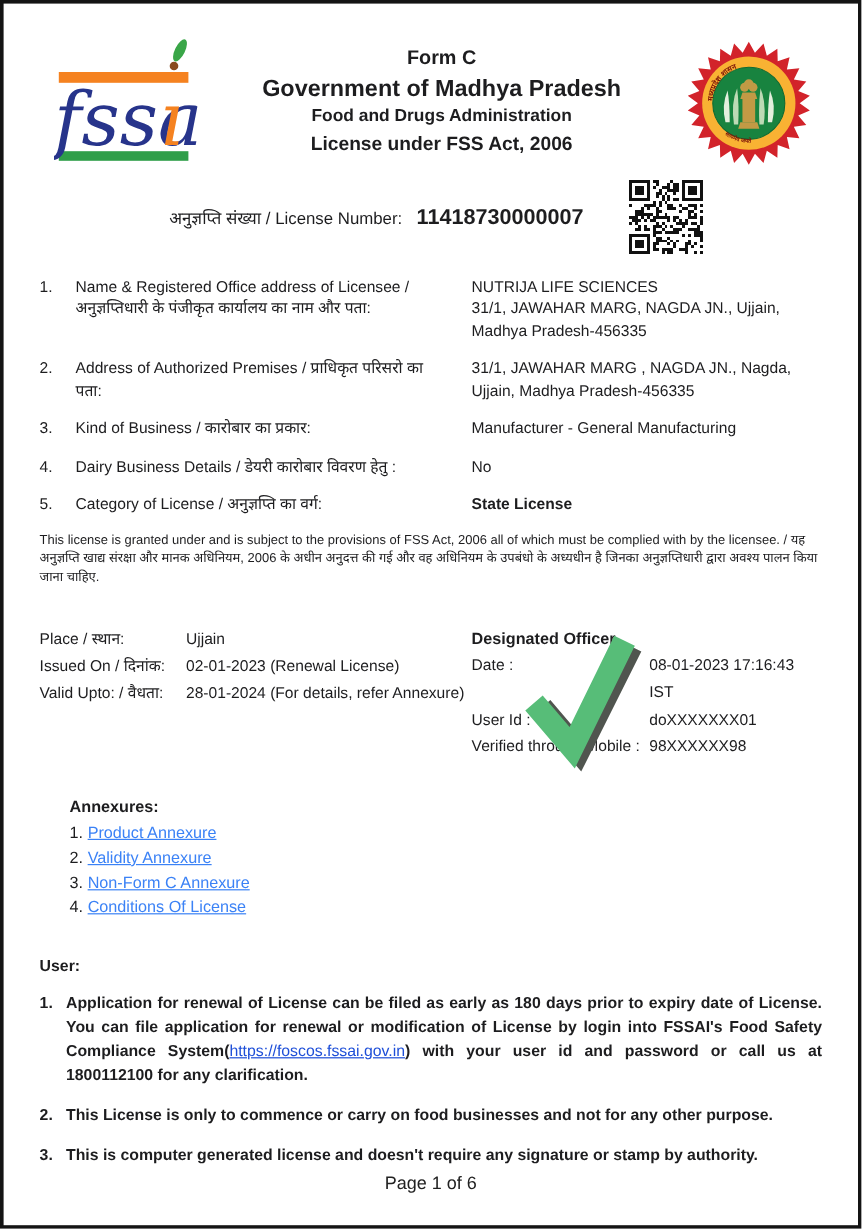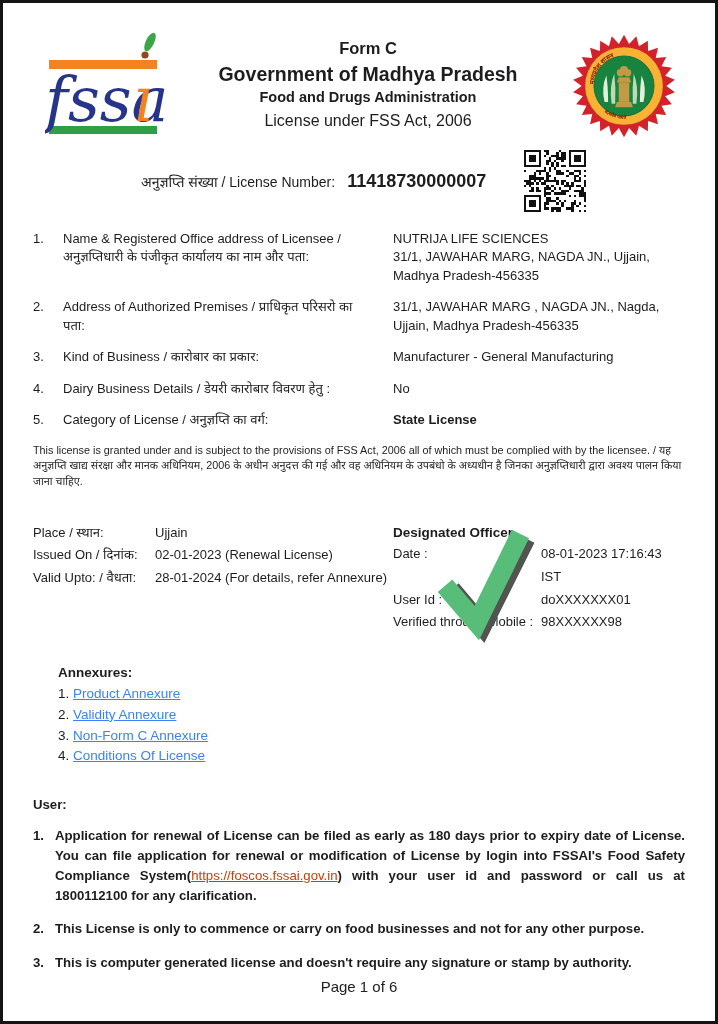"License under FSS Act, 2006" .hdr-act { font-weight: normal -> bold }
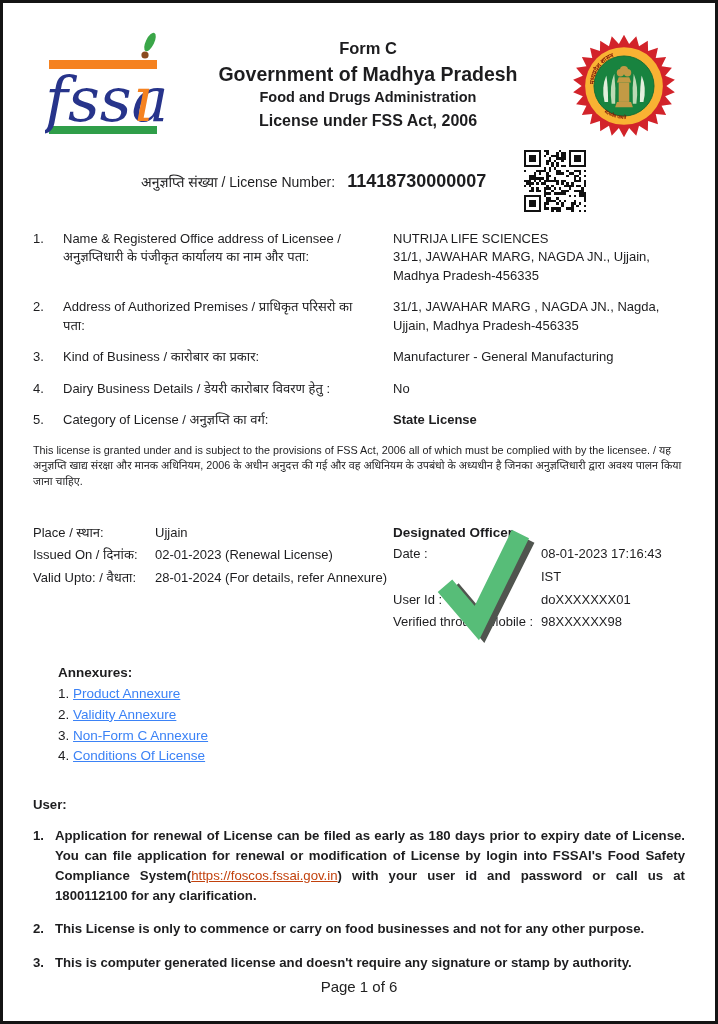"https://foscos.fssai.gov.in" .note-link { color: #c2410c -> #1d4ed8 }
